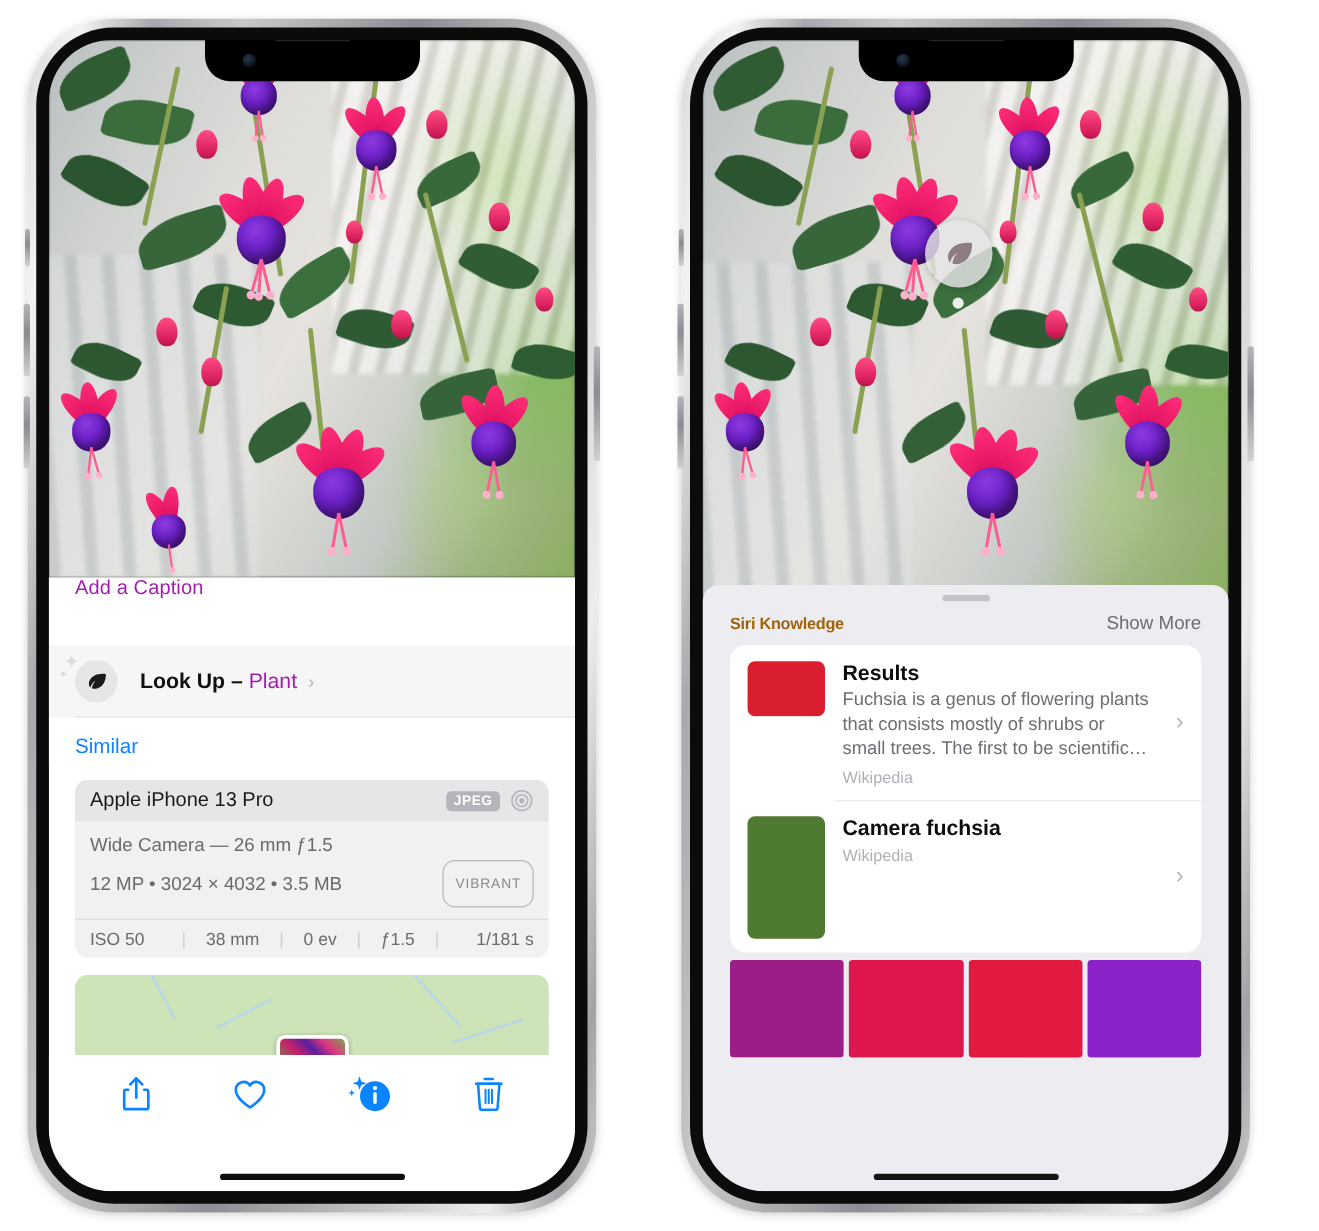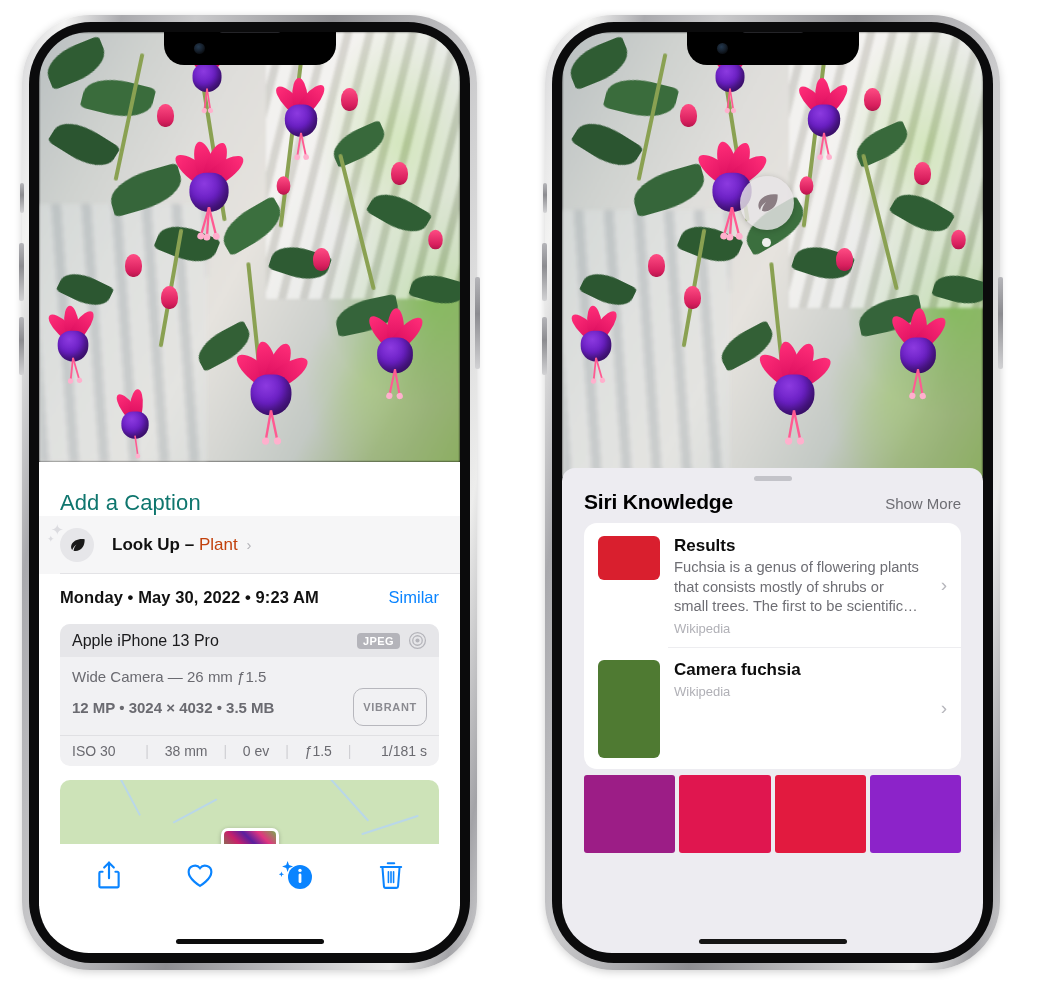"Add a Caption" .caption-field { align-items: flex-end -> flex-start; color: #0f766e -> #a21caf; font-size: 22px -> 16px }
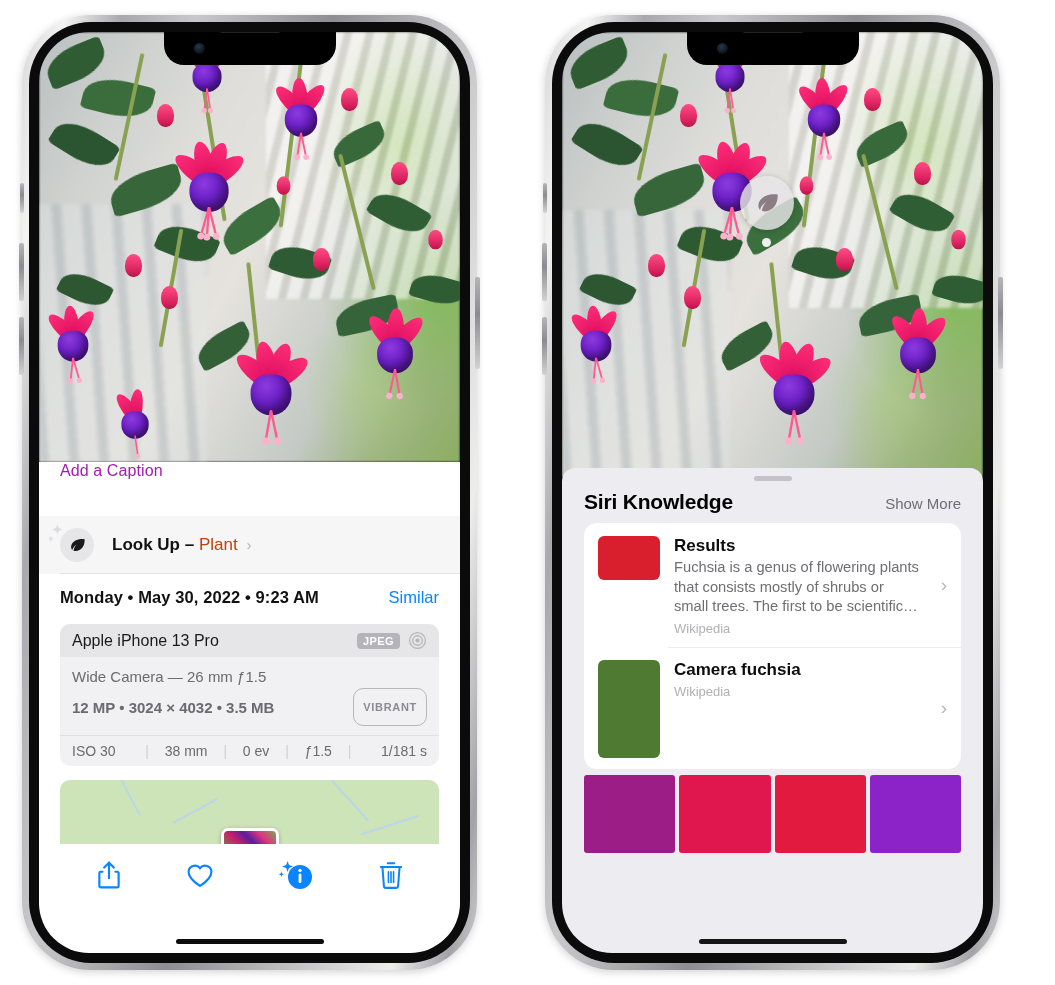"Siri Knowledge" .sect-title { color: #000000 -> #a16207; font-size: 21px -> 13px }
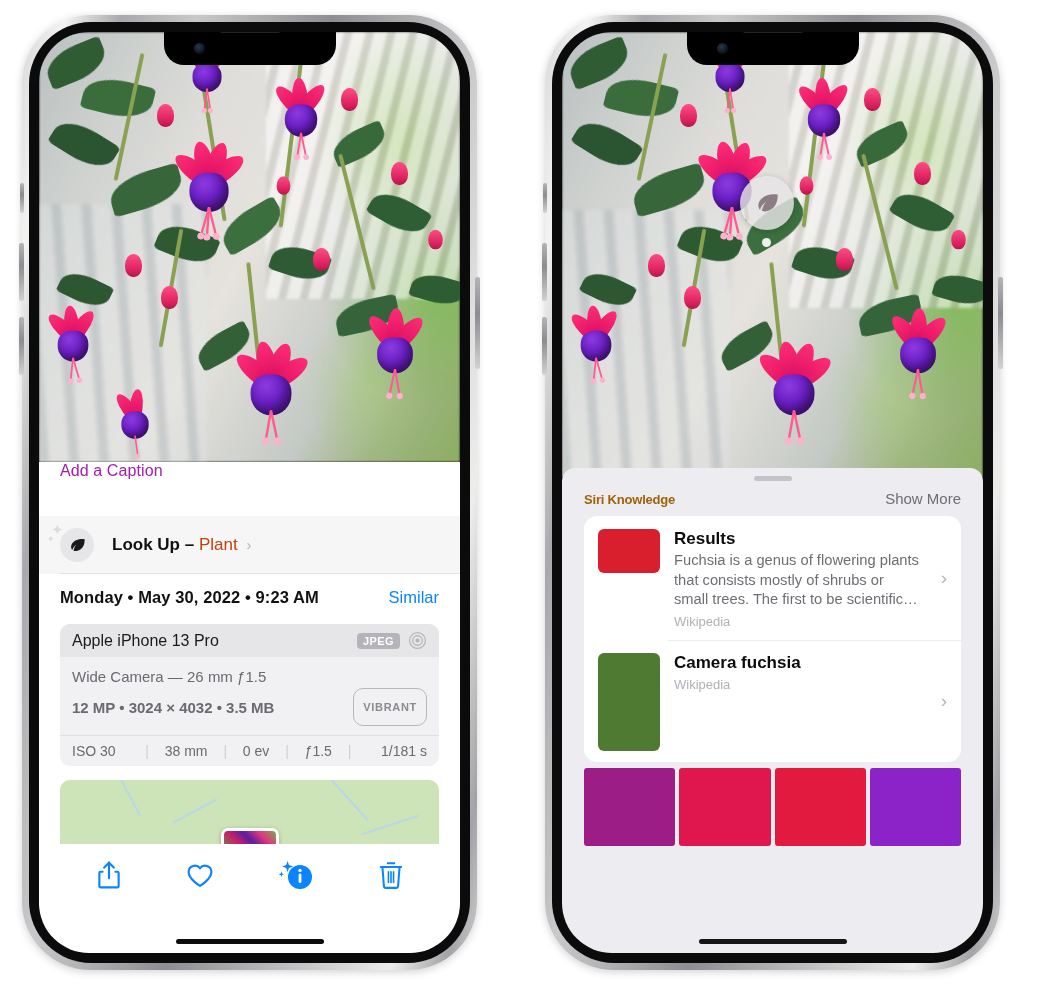"Plant" .lookup-text .sub { color: #c2410c -> #a21caf }
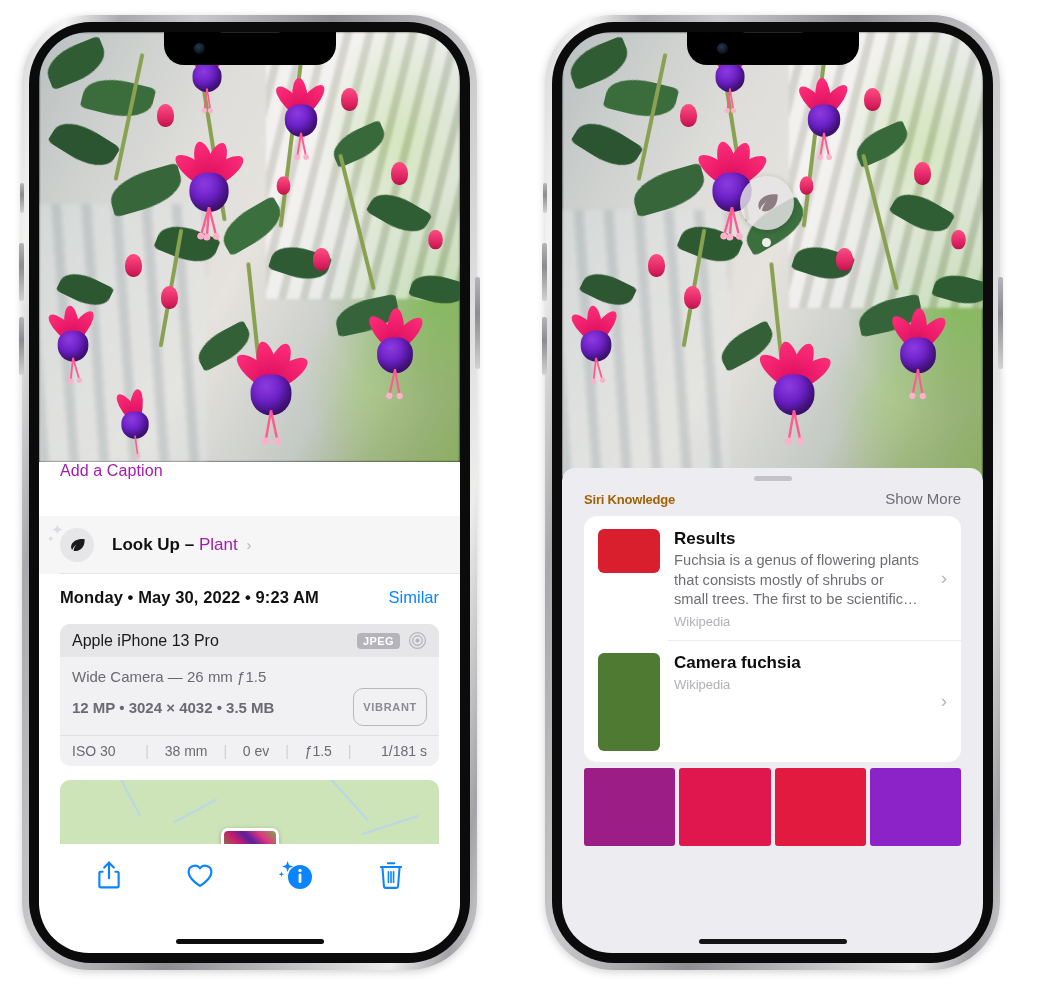"Monday • May 30, 2022" div.meta-date { html: <div>Monday • May 30, 2022 • 9:23 AM</div> -> none }
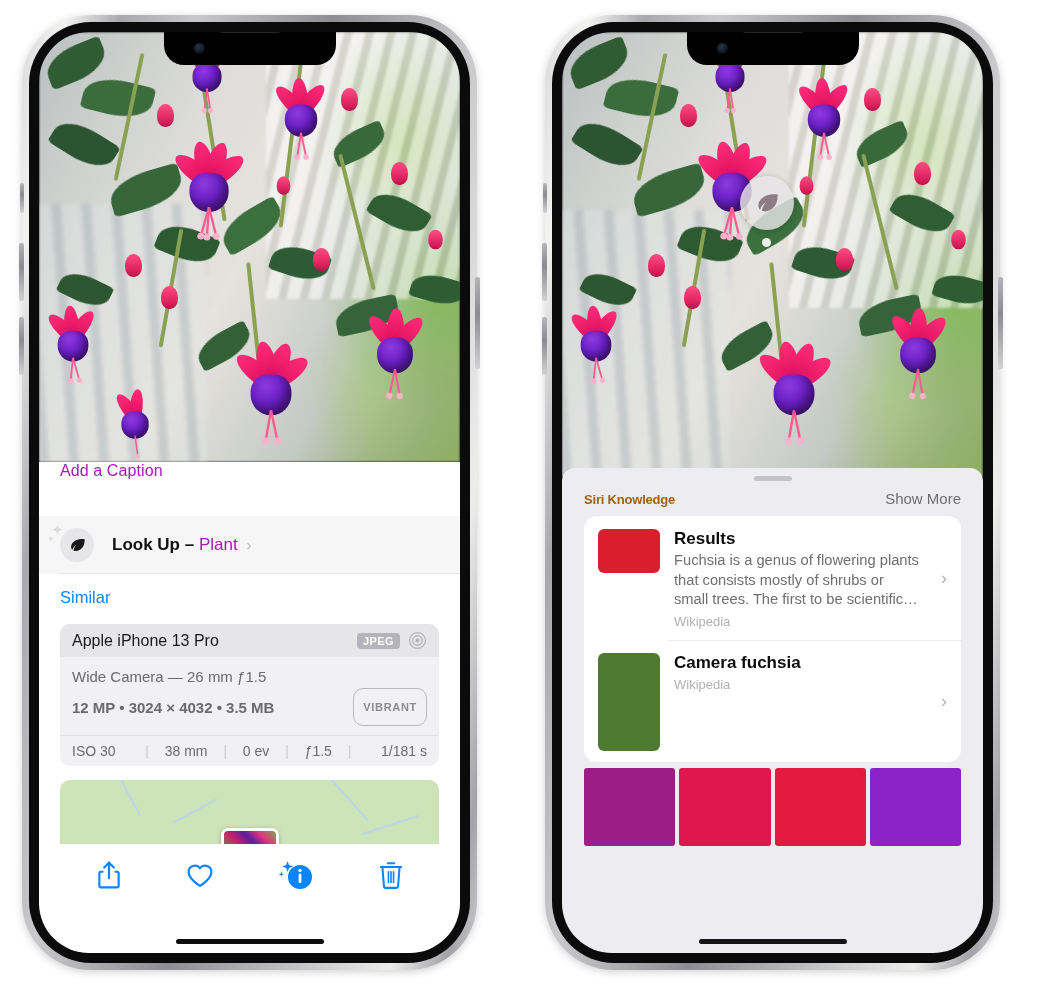"12 MP • 3024 ×" .exif-row2 { font-weight: bold -> none }
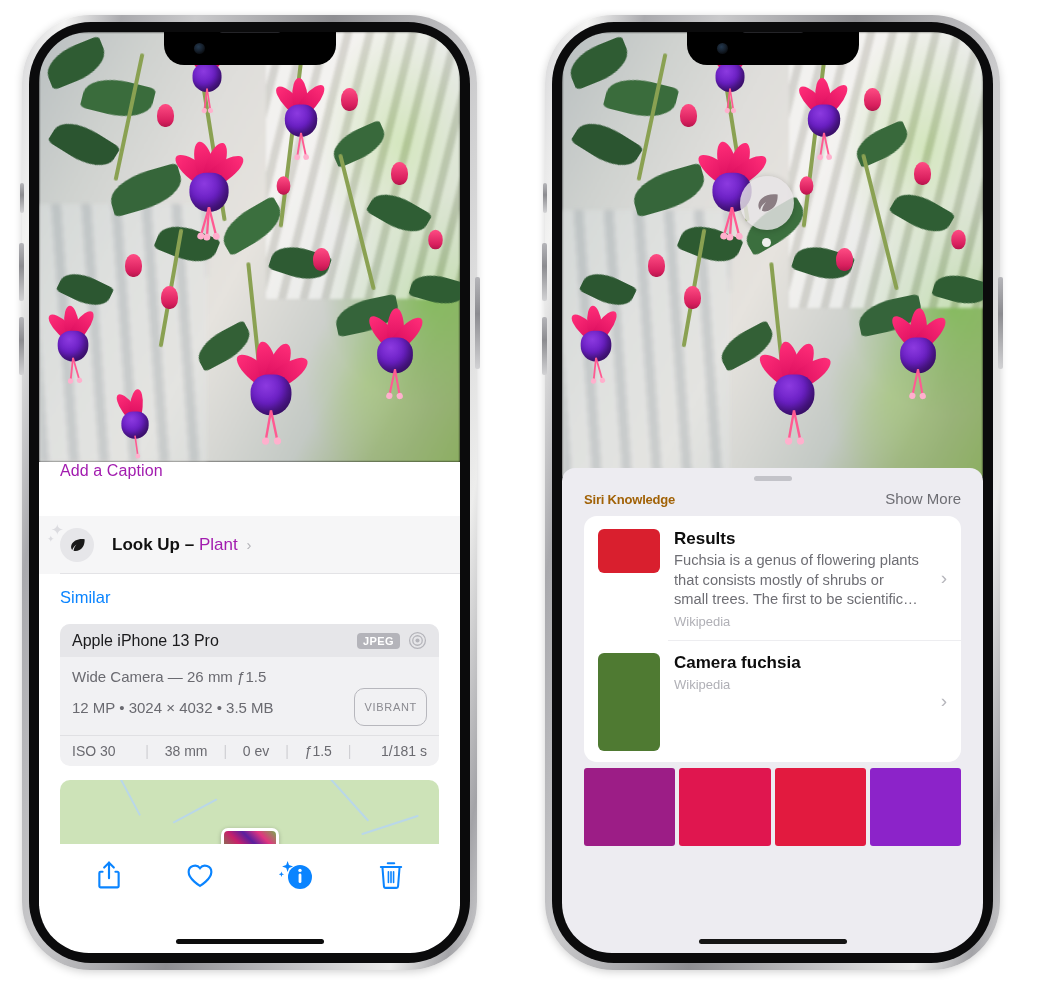"ISO 30" span.val { text: 30 -> 50 }
